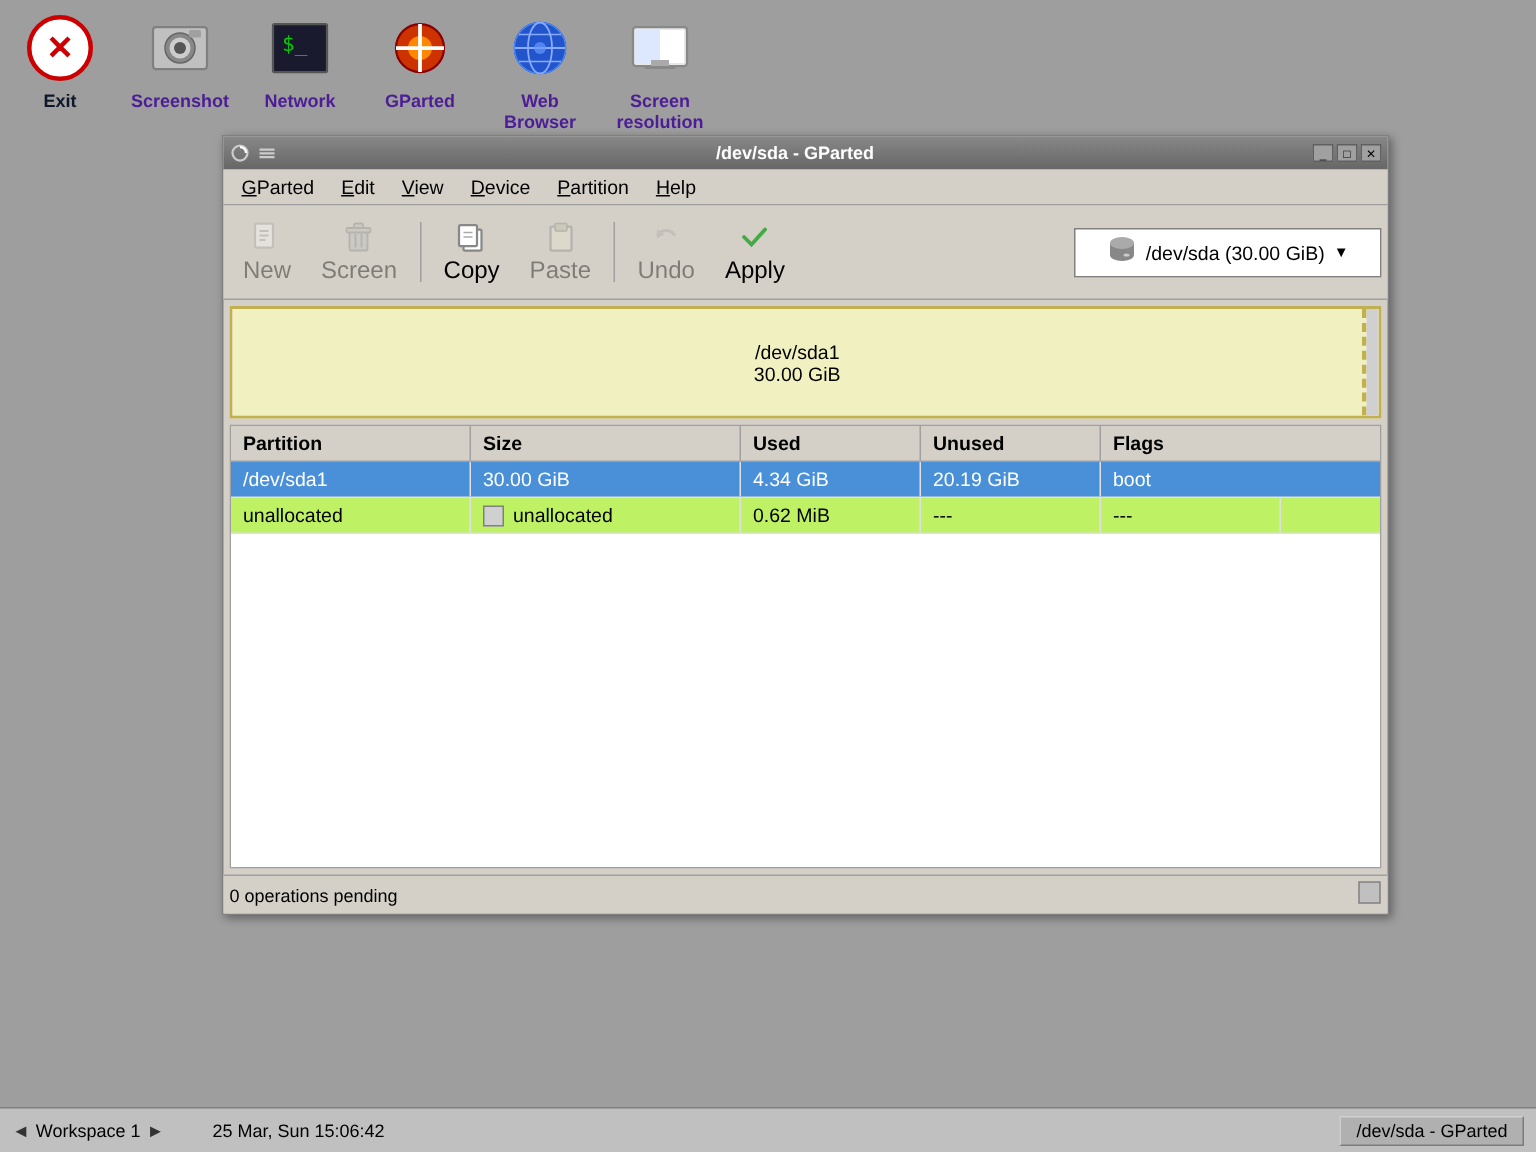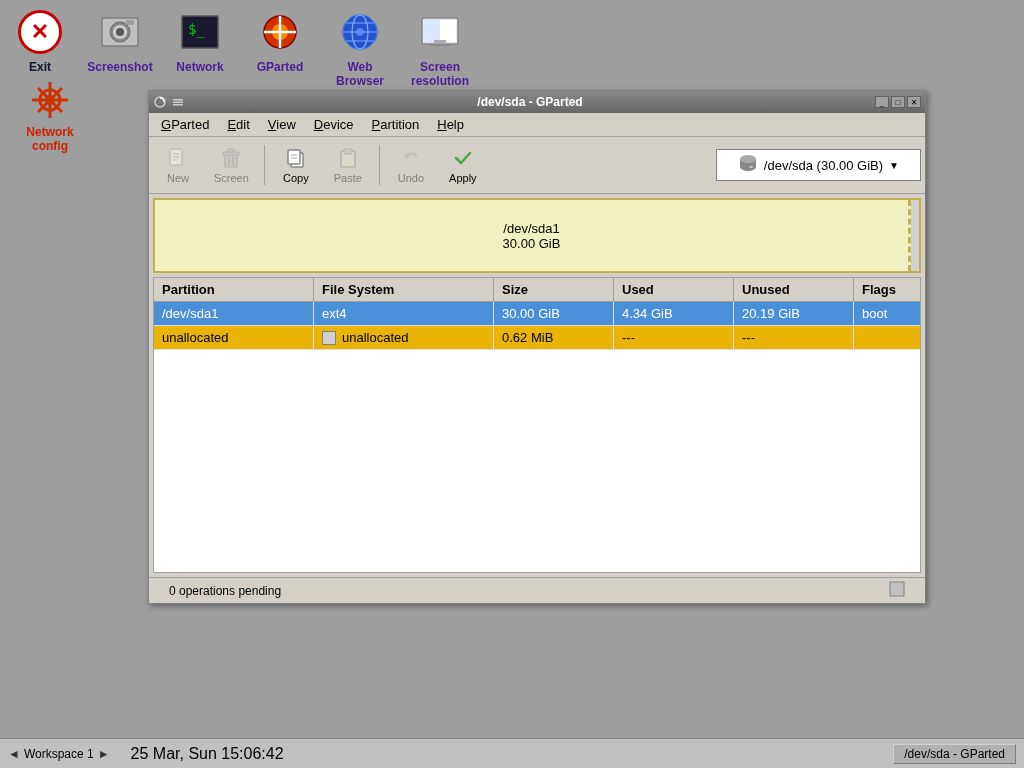"Network config" div.network-icon { html: <div> <div> <svg> <circle></circle> <line></line> <line></line> <line></line> <line></line> <circle></circle> </svg> </div> <span>Network config</span> </div> -> none }
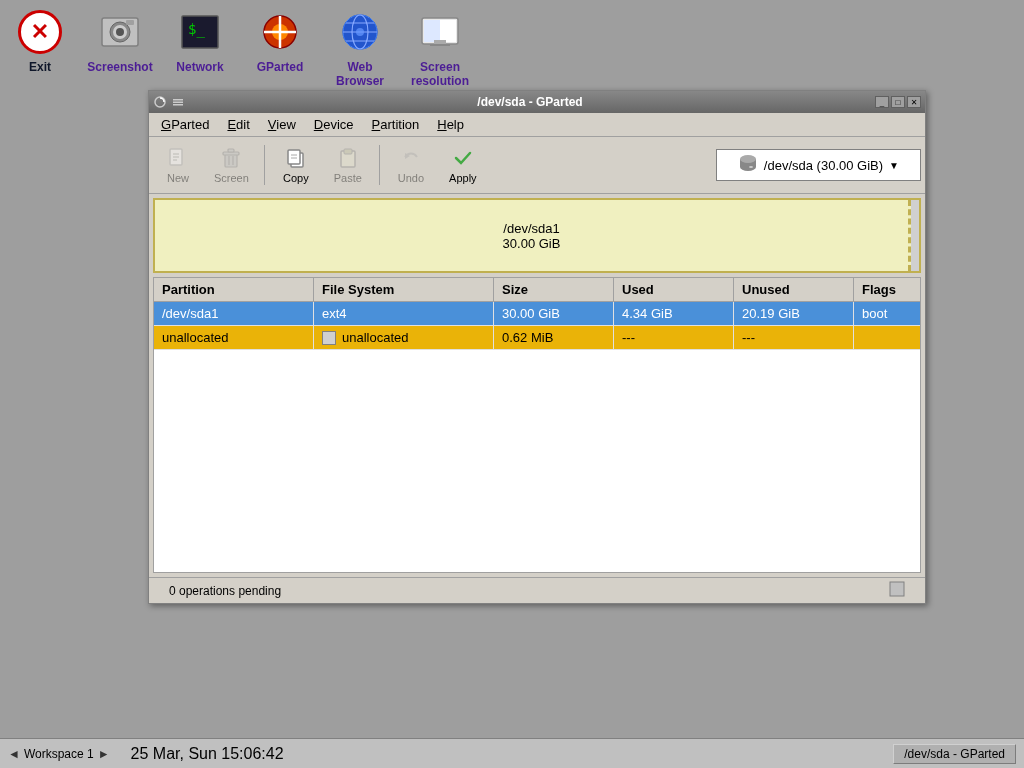"New" .toolbar-btn .btn-label { font-size: 11px -> 16px }
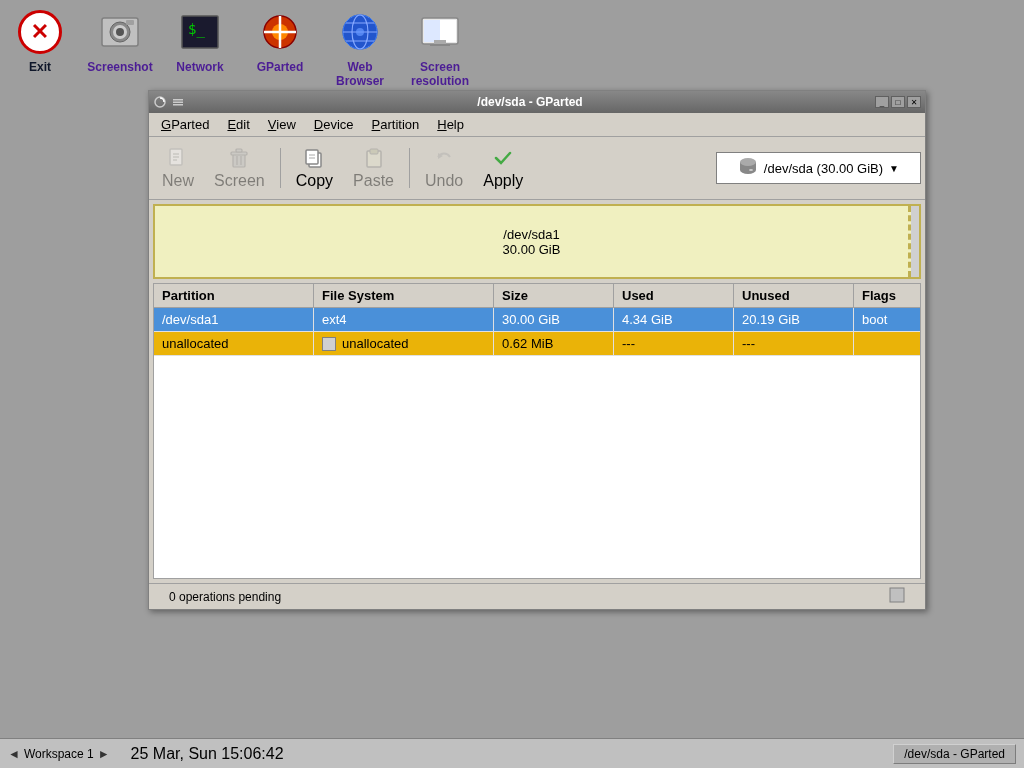"File System" div.table-header-cell { html: <div>File System</div> -> none }
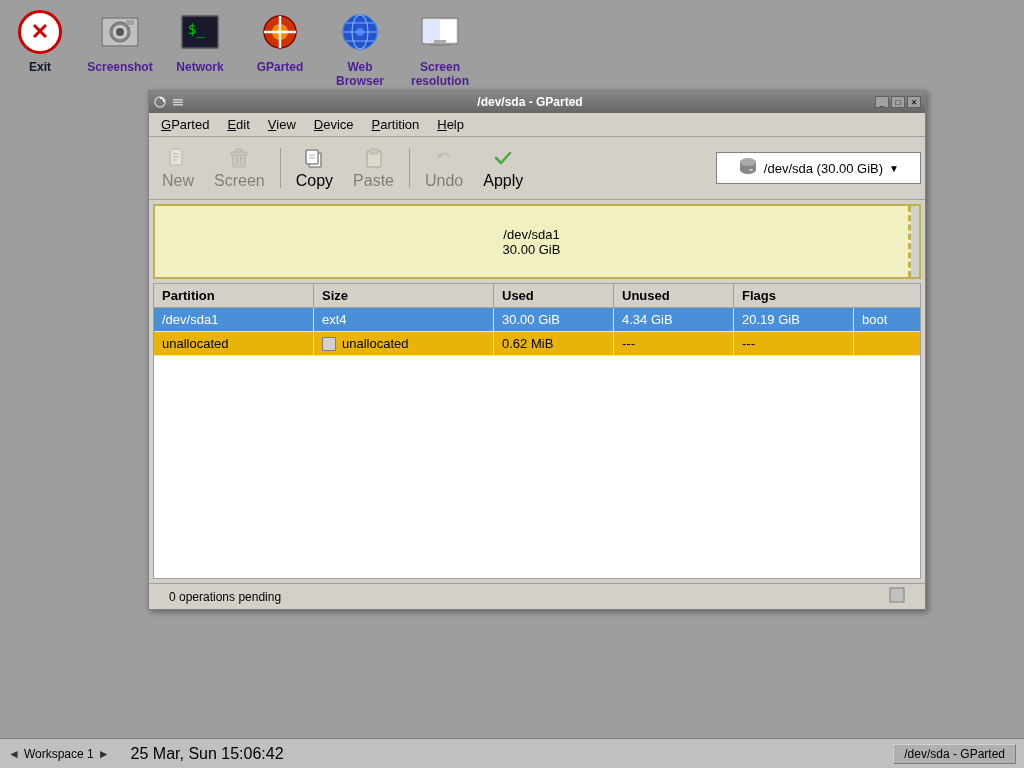"ext4" div.table-cell { html: <div>ext4</div> -> none }
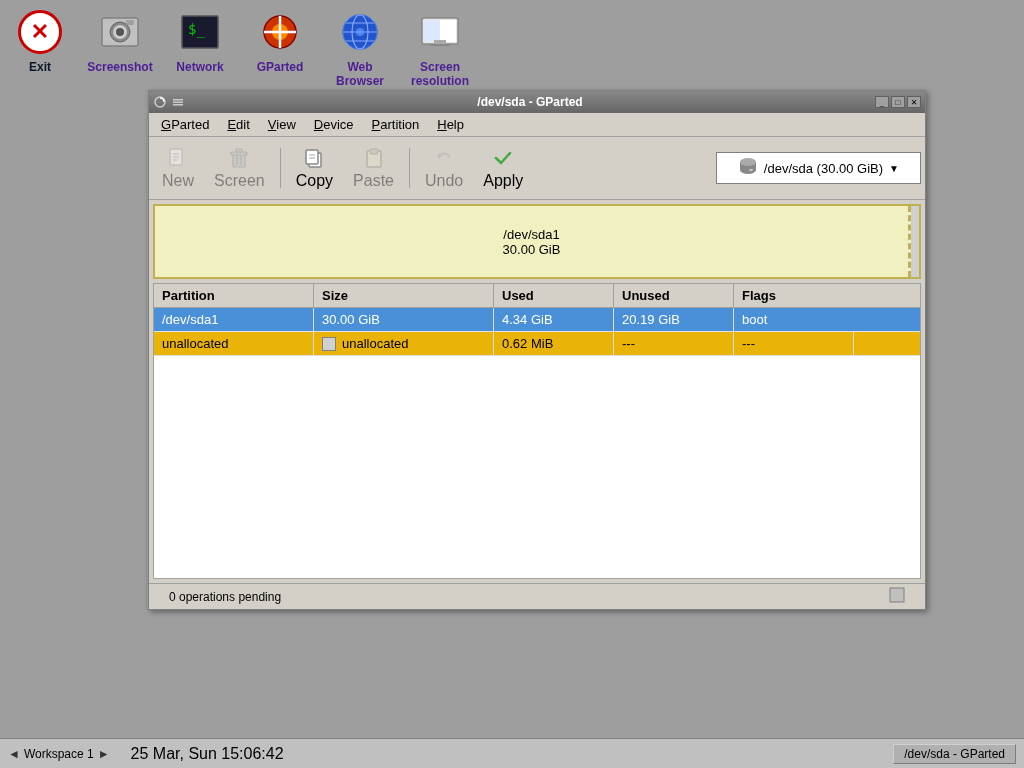"unallocated" .table-row.unallocated { background: #eab308 -> #bef264 }
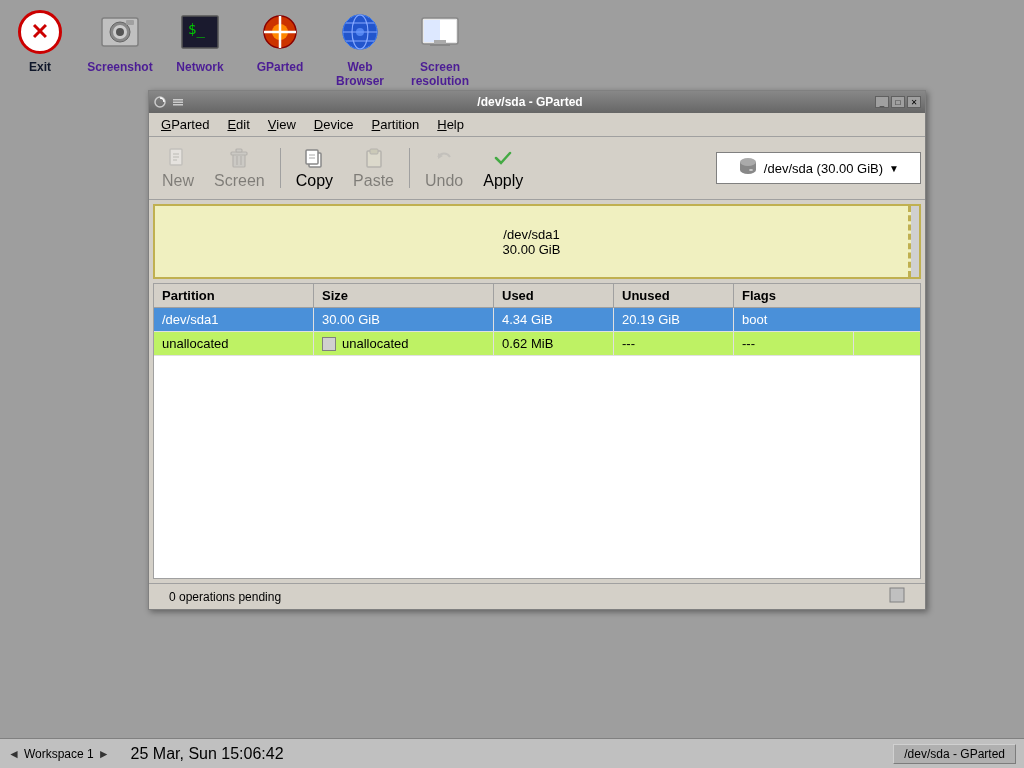"0 operations pending" .status-bar { padding: 3px 20px -> 3px 4px }
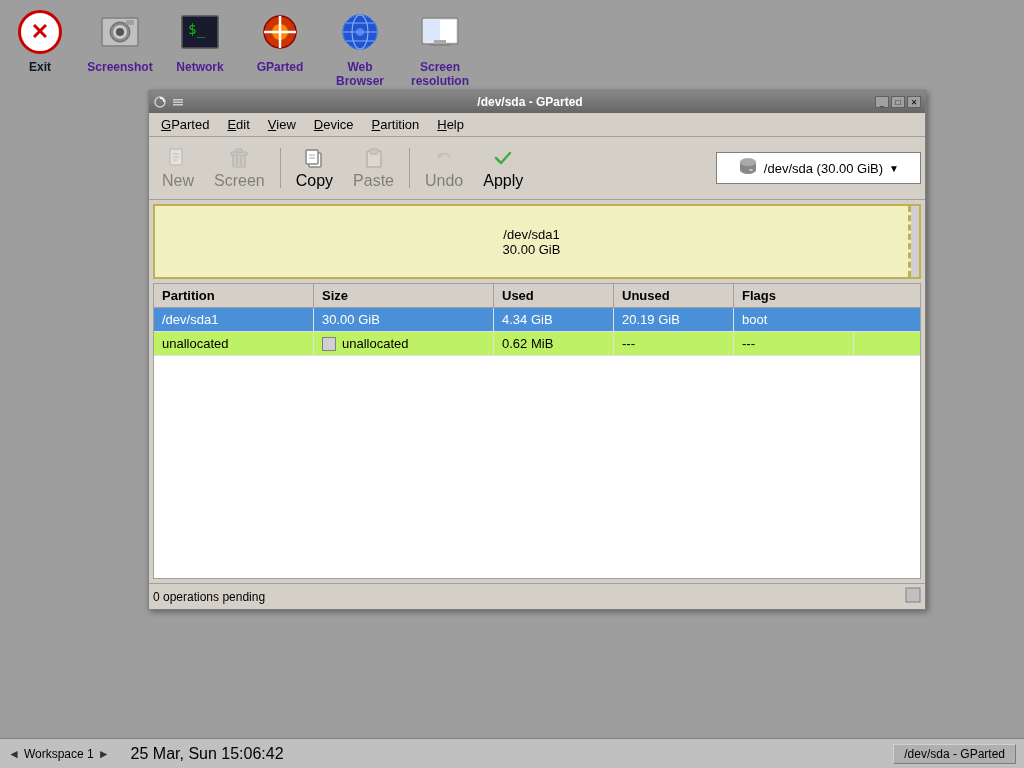"25 Mar, Sun 15:06:42" .taskbar-datetime { font-size: 16px -> 12px; margin-left: 13px -> 24px }
